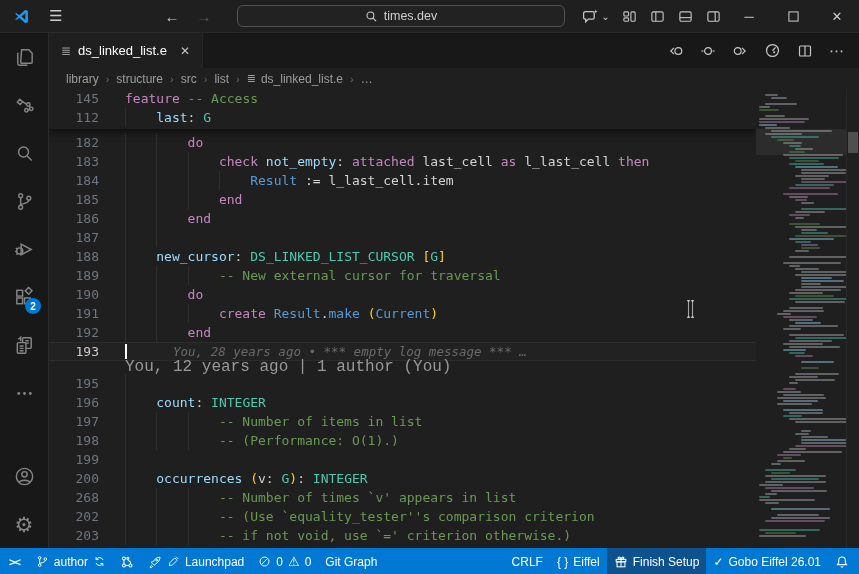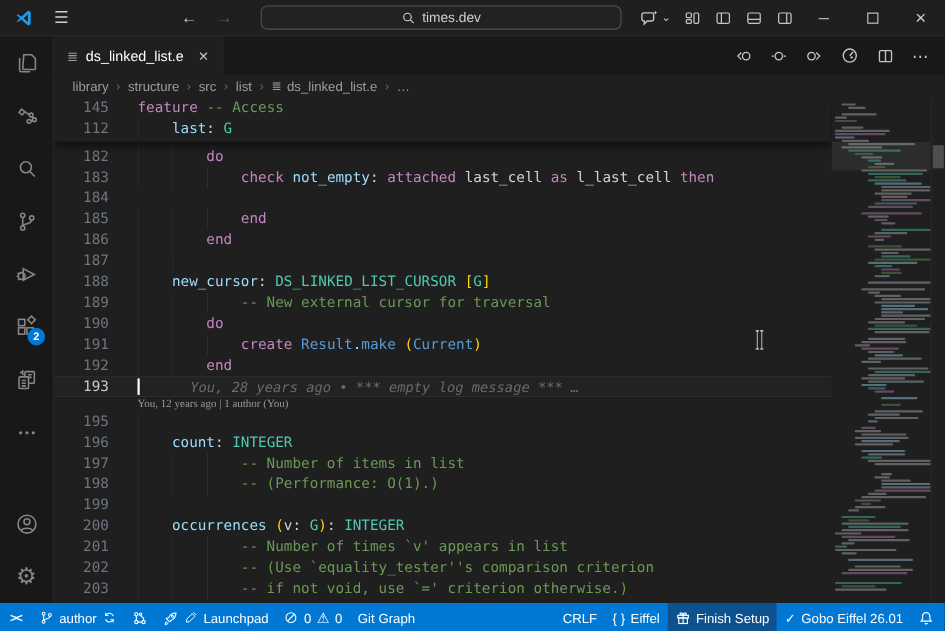"Result := l_last_cell.item" div.linetext { html: none -> <div><span></span><span></span><span></span><span></span><span>Result</span><span> := l_last_cell.item</span></div> }
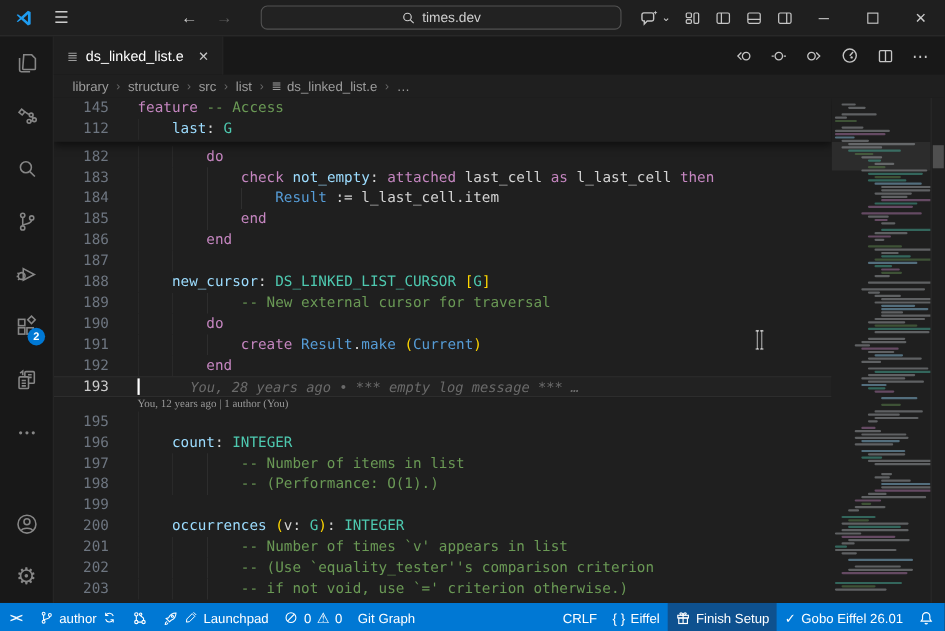"You, 12 years ago |" .codelens { font-family: Liberation Serif, serif -> Liberation Mono, monospace; font-size: 10px -> 16px }
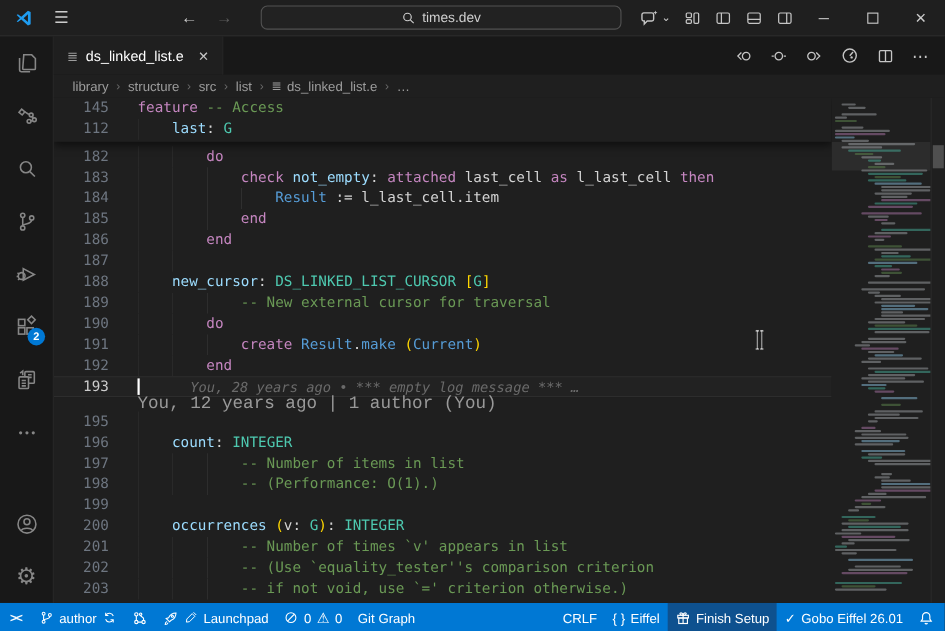"201" div.gutter { text: 201 -> 268 }
